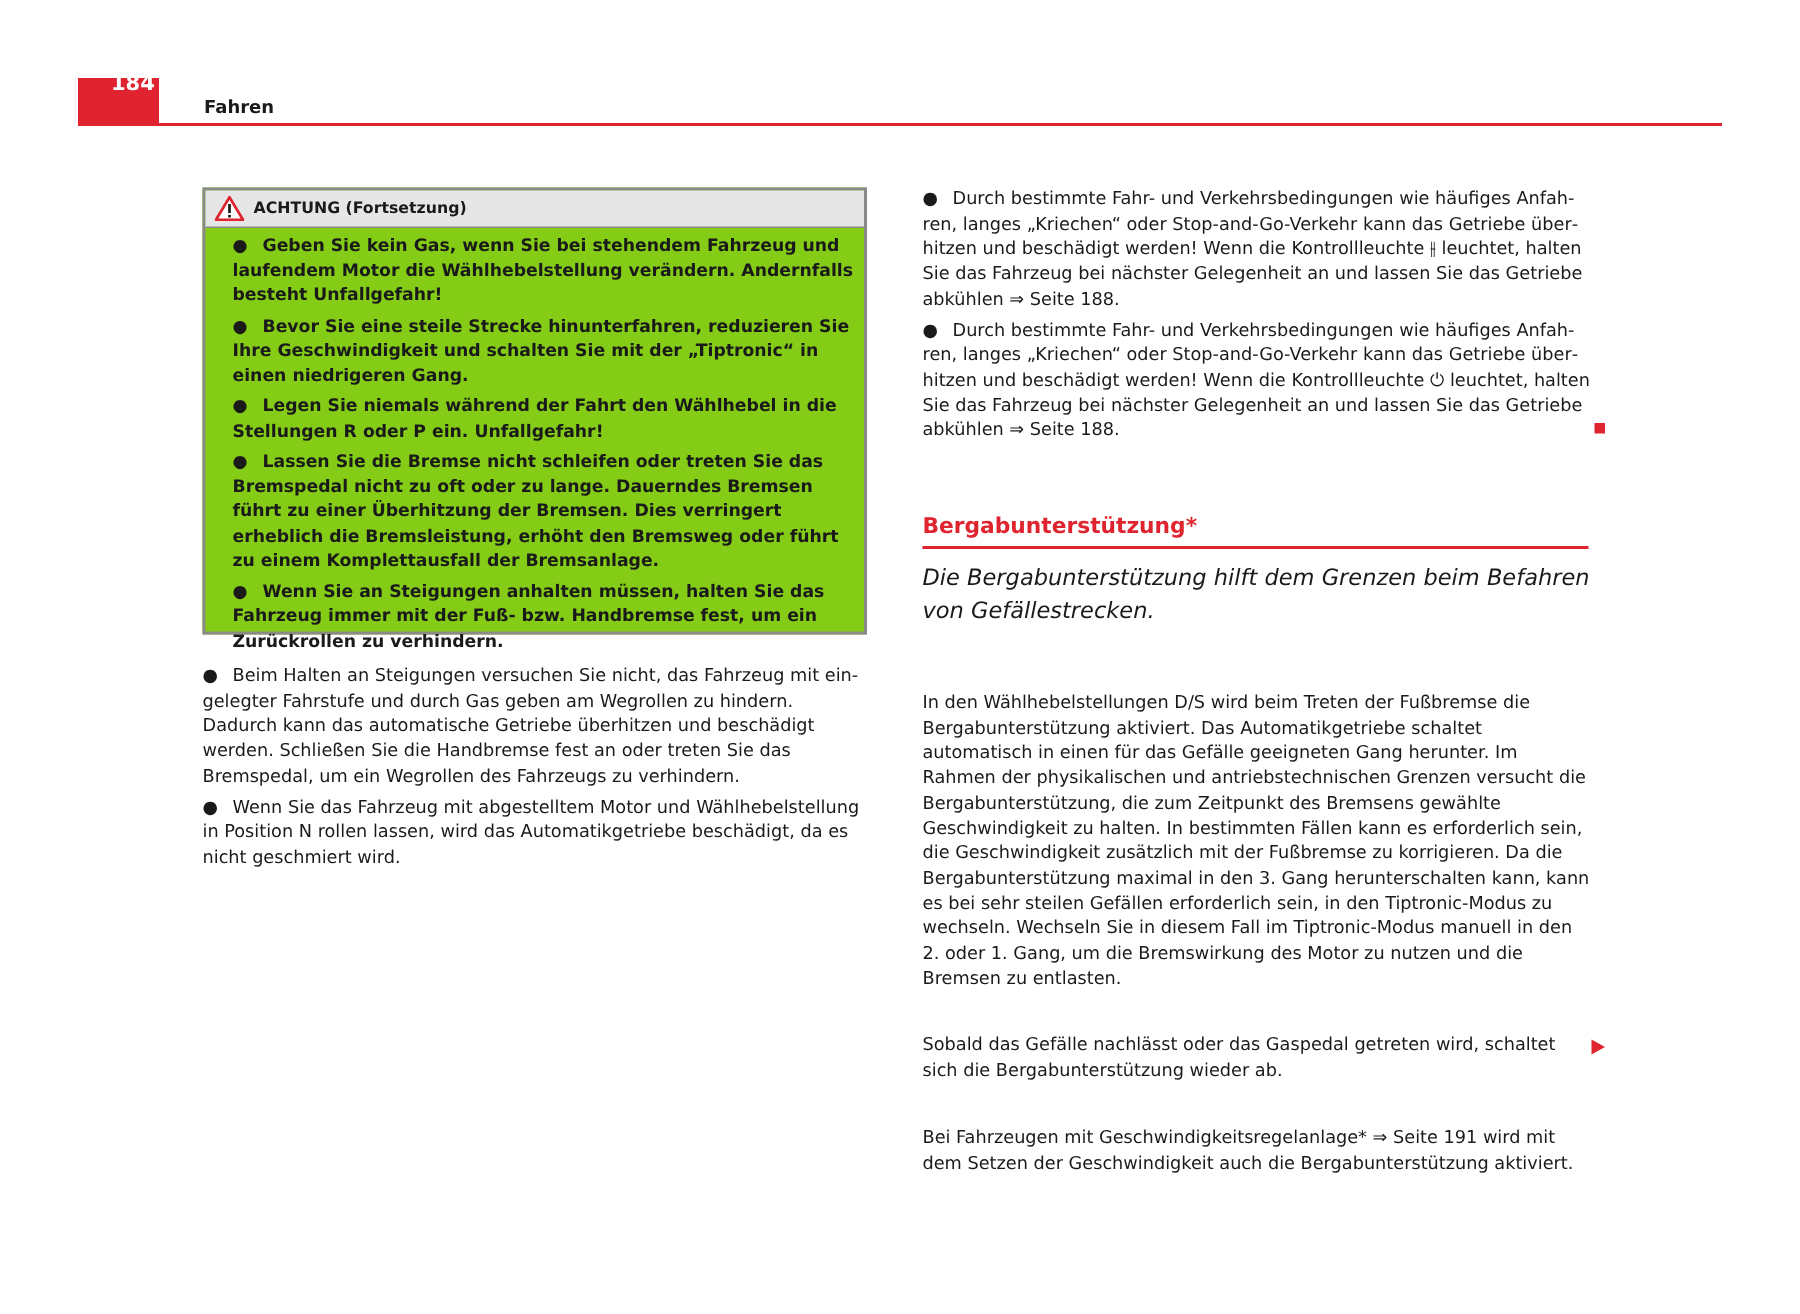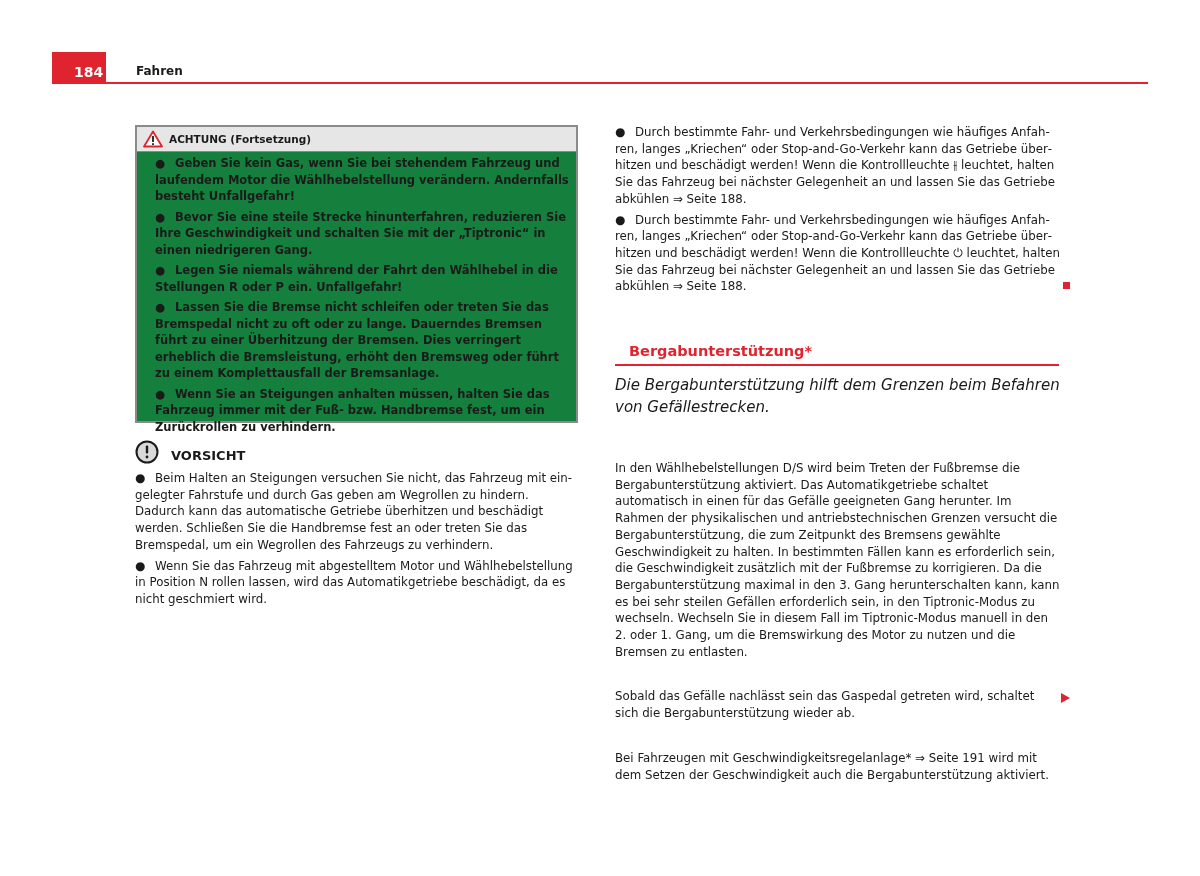"184" .page-num { top: 64px -> 48px }
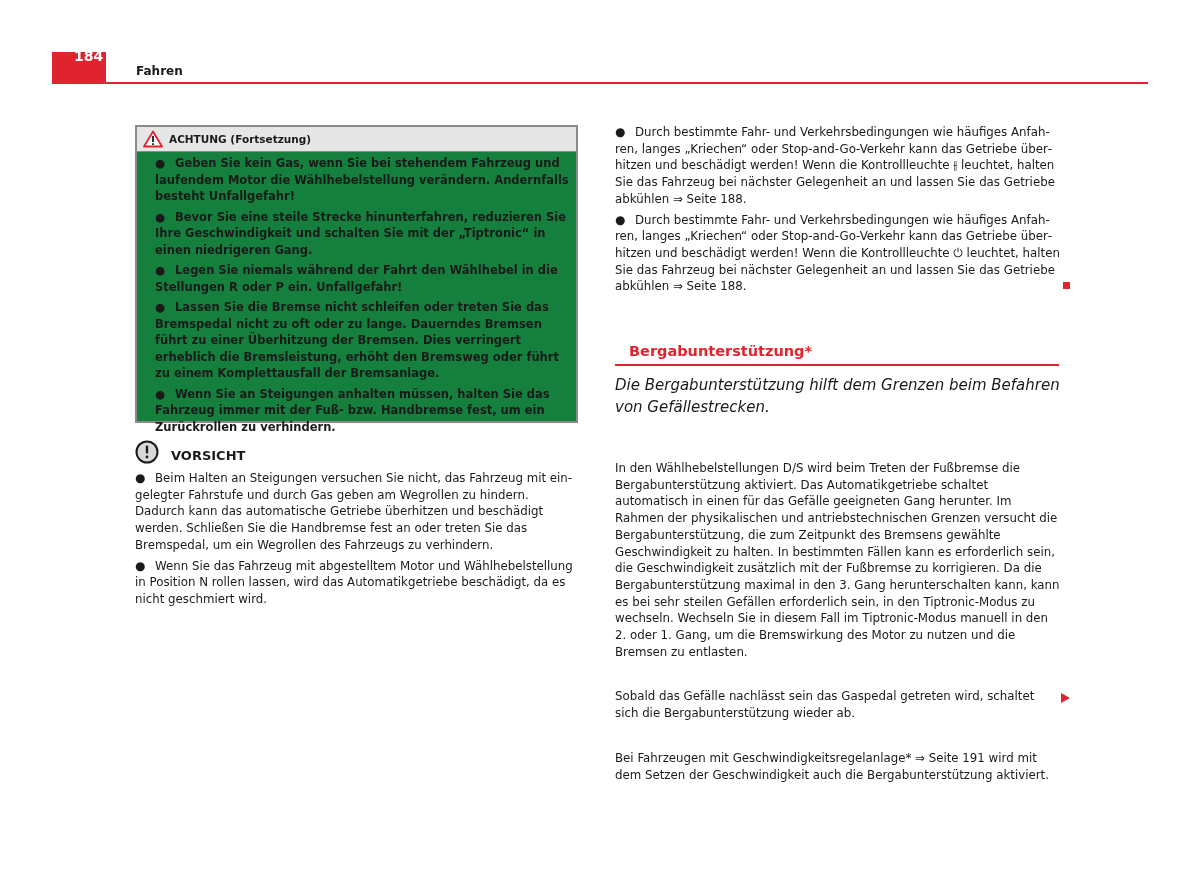"ACHTUNG (Fortsetzung)" .warn-box { background: #15803d -> #84cc16 }
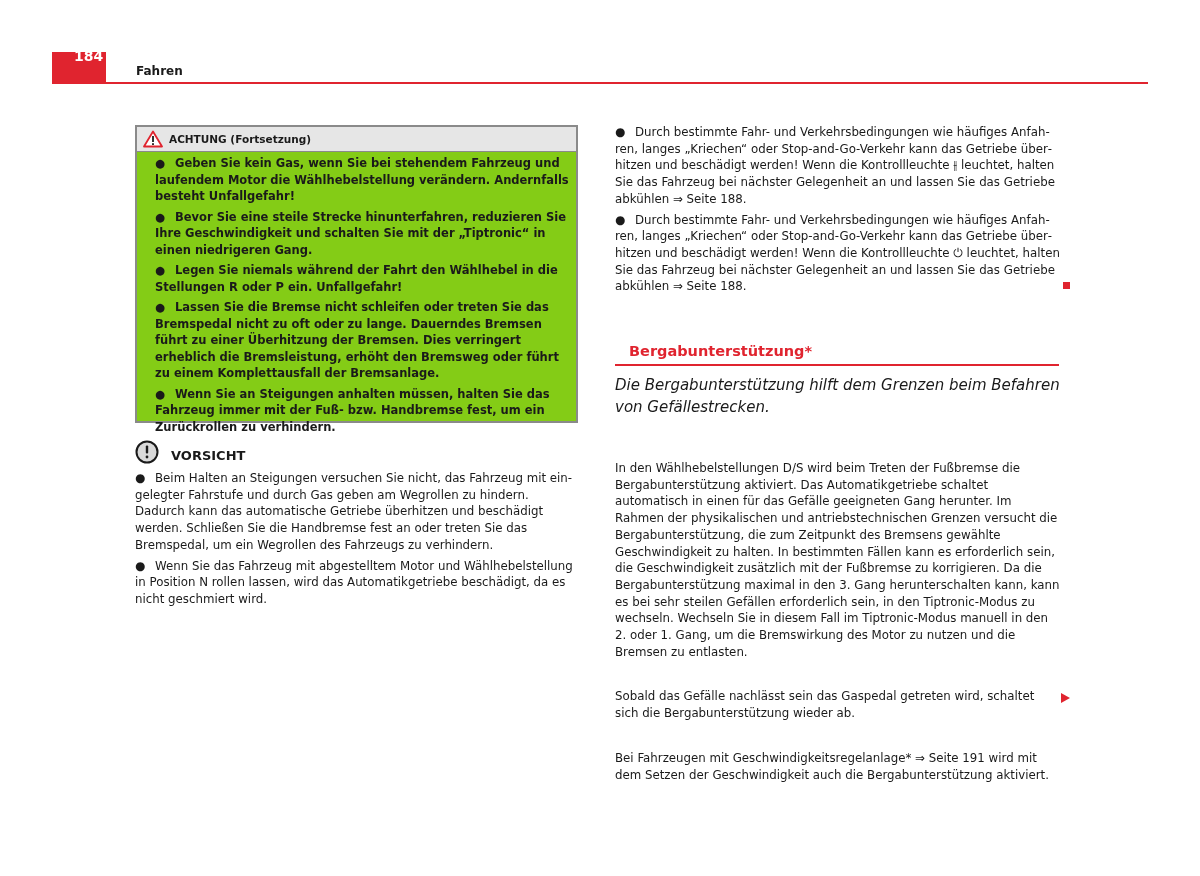"Bergabunterstützung*" .section-title { margin-left: 14px -> none }
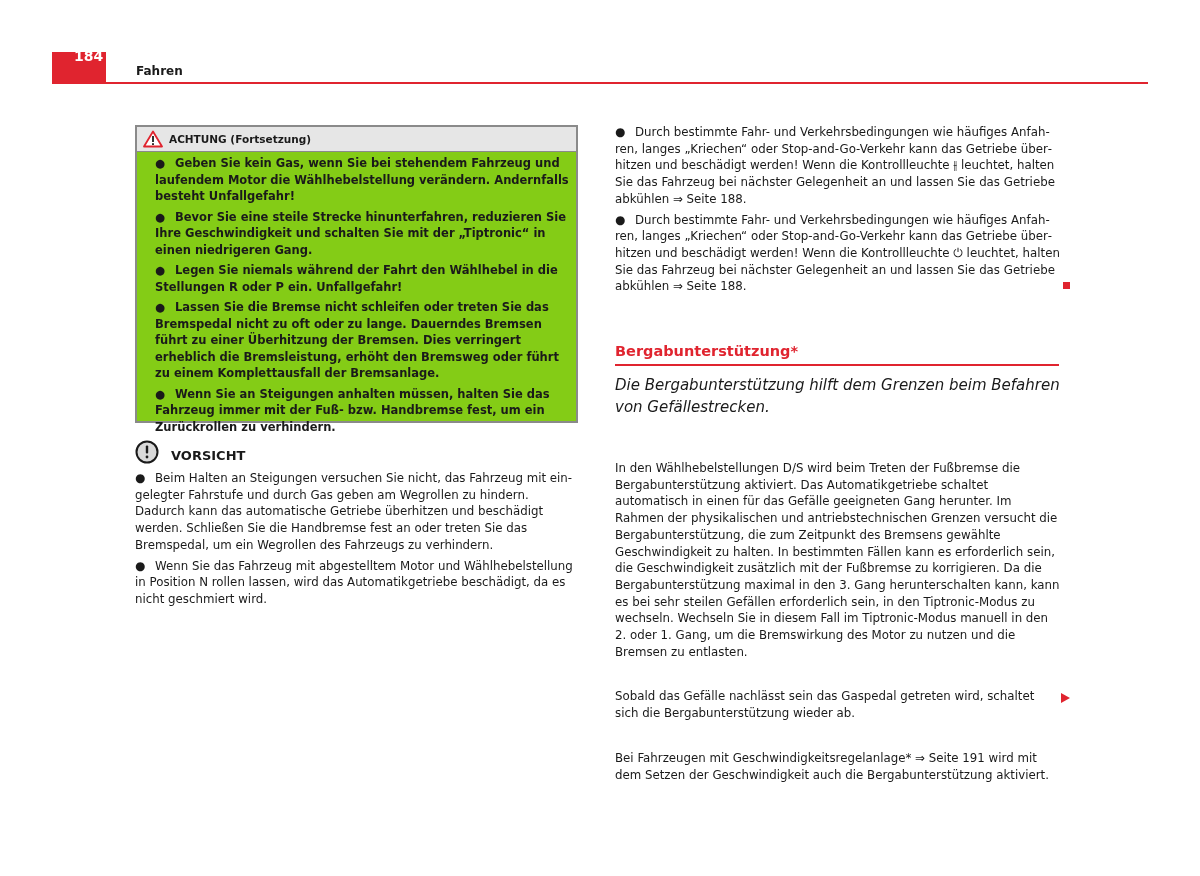"VORSICHT" div.caution-head { html: <div> <svg> <circle></circle> <rect></rect> <circle></circle> </svg> <span>VORSICHT</span> </div> -> none }
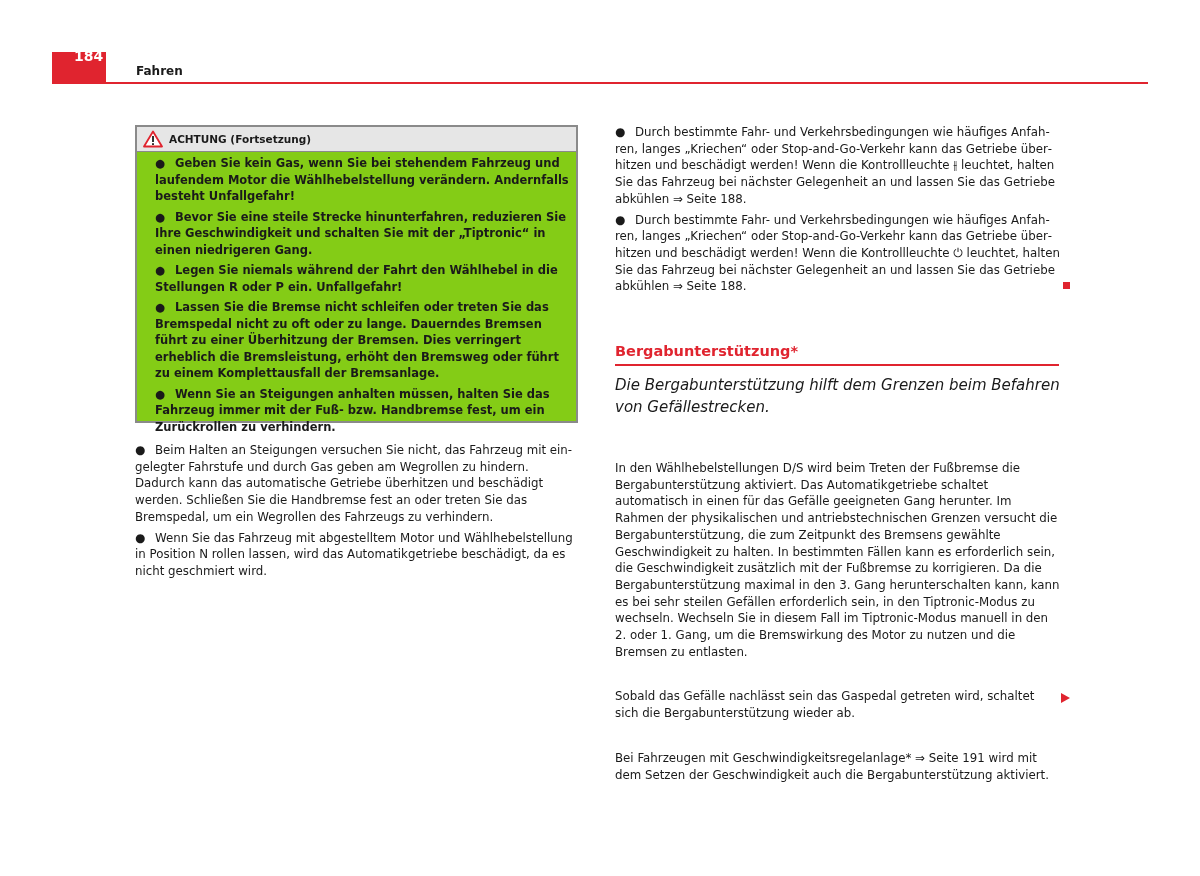"Sobald das Gefälle nachlässt sein" div.rpara { text: sein -> oder }
